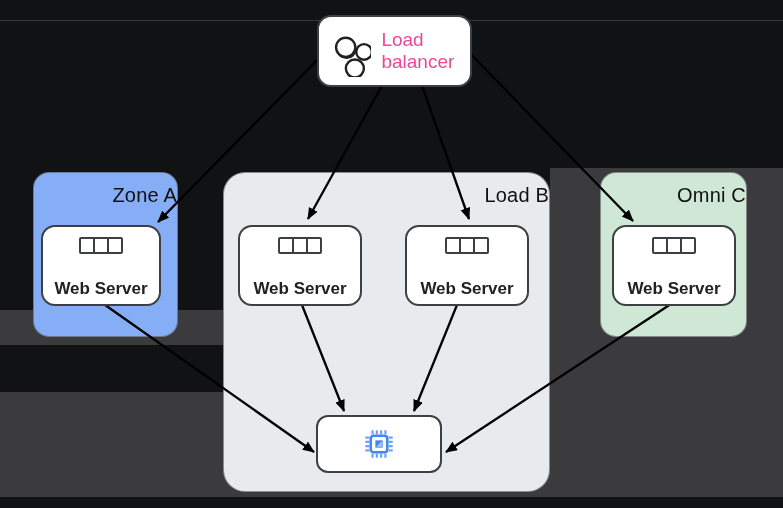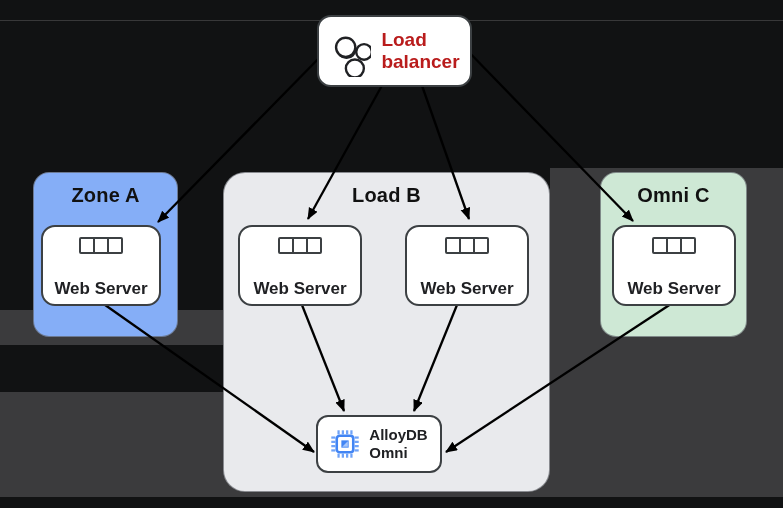"Load balancer" .lb-label { color: #b91c1c -> #ec4899; font-weight: bold -> normal }
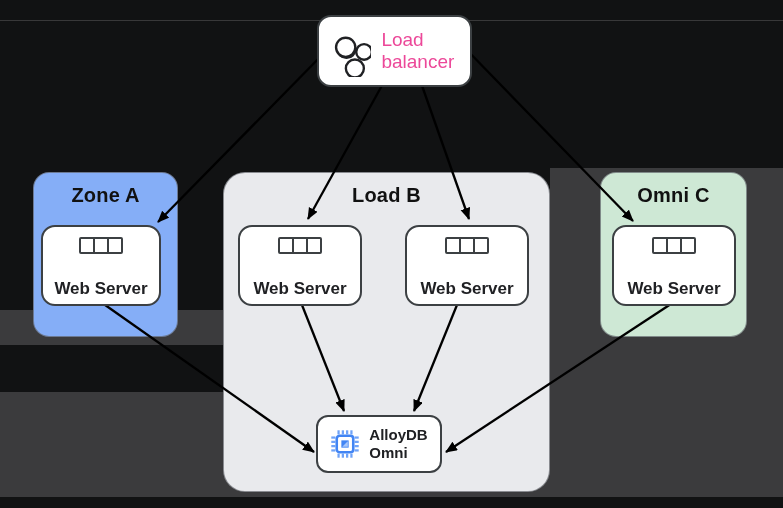"Zone A" .zone-title { font-weight: bold -> normal; text-align: center -> right }
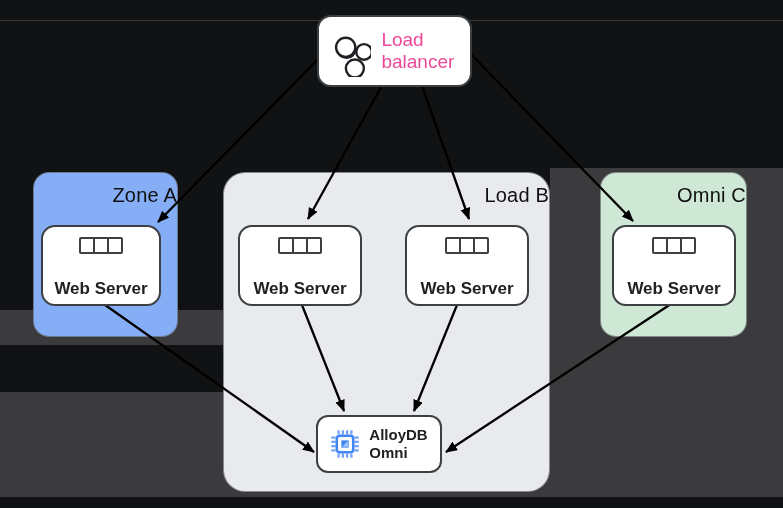"AlloyDB" div.db-label { html: <div> <div>AlloyDB</div> <div>Omni</div> </div> -> none }
